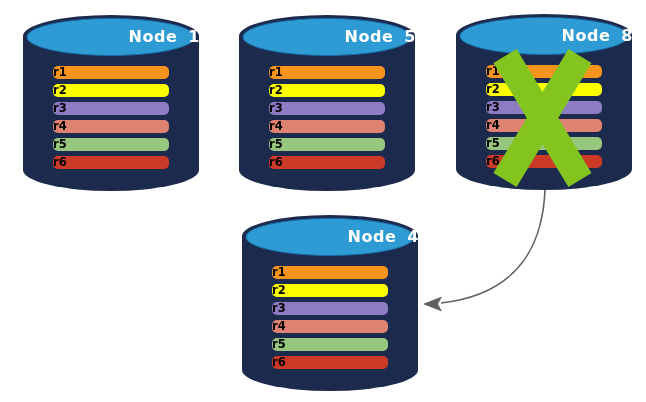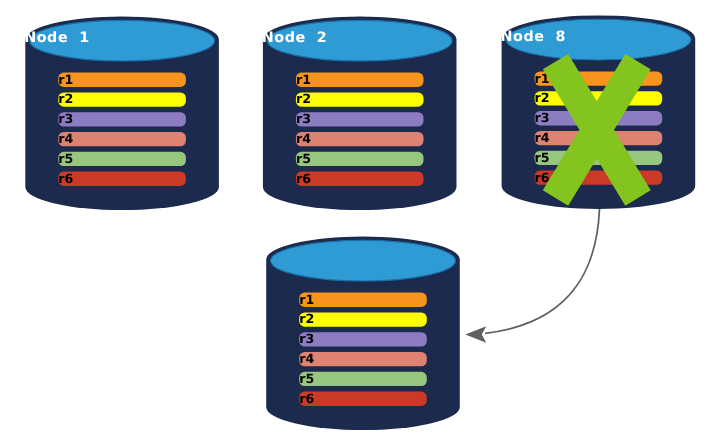"Node 1" .node-title { font-size: 13px -> 16px; text-align: left -> right }
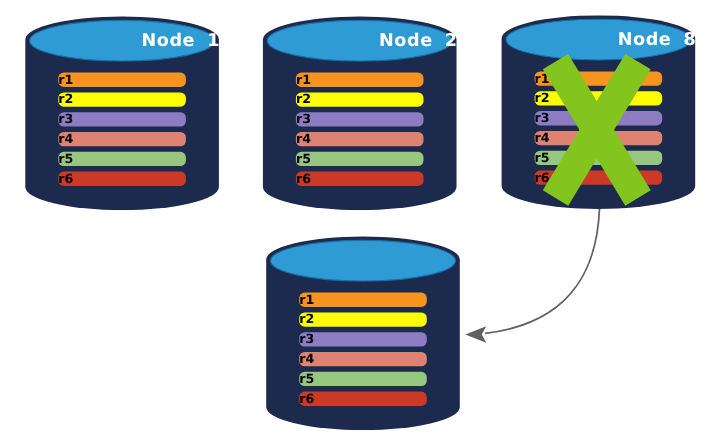"Node 2" div.node-title { text: 2 -> 5 }
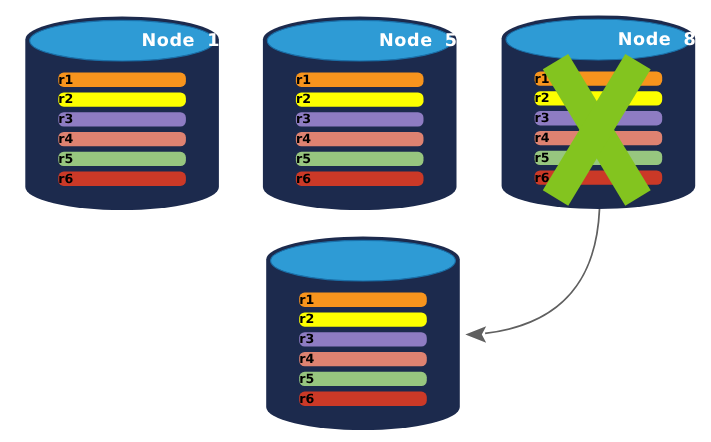"Node 4" div.node-title { html: none -> <div>Node 4</div> }
